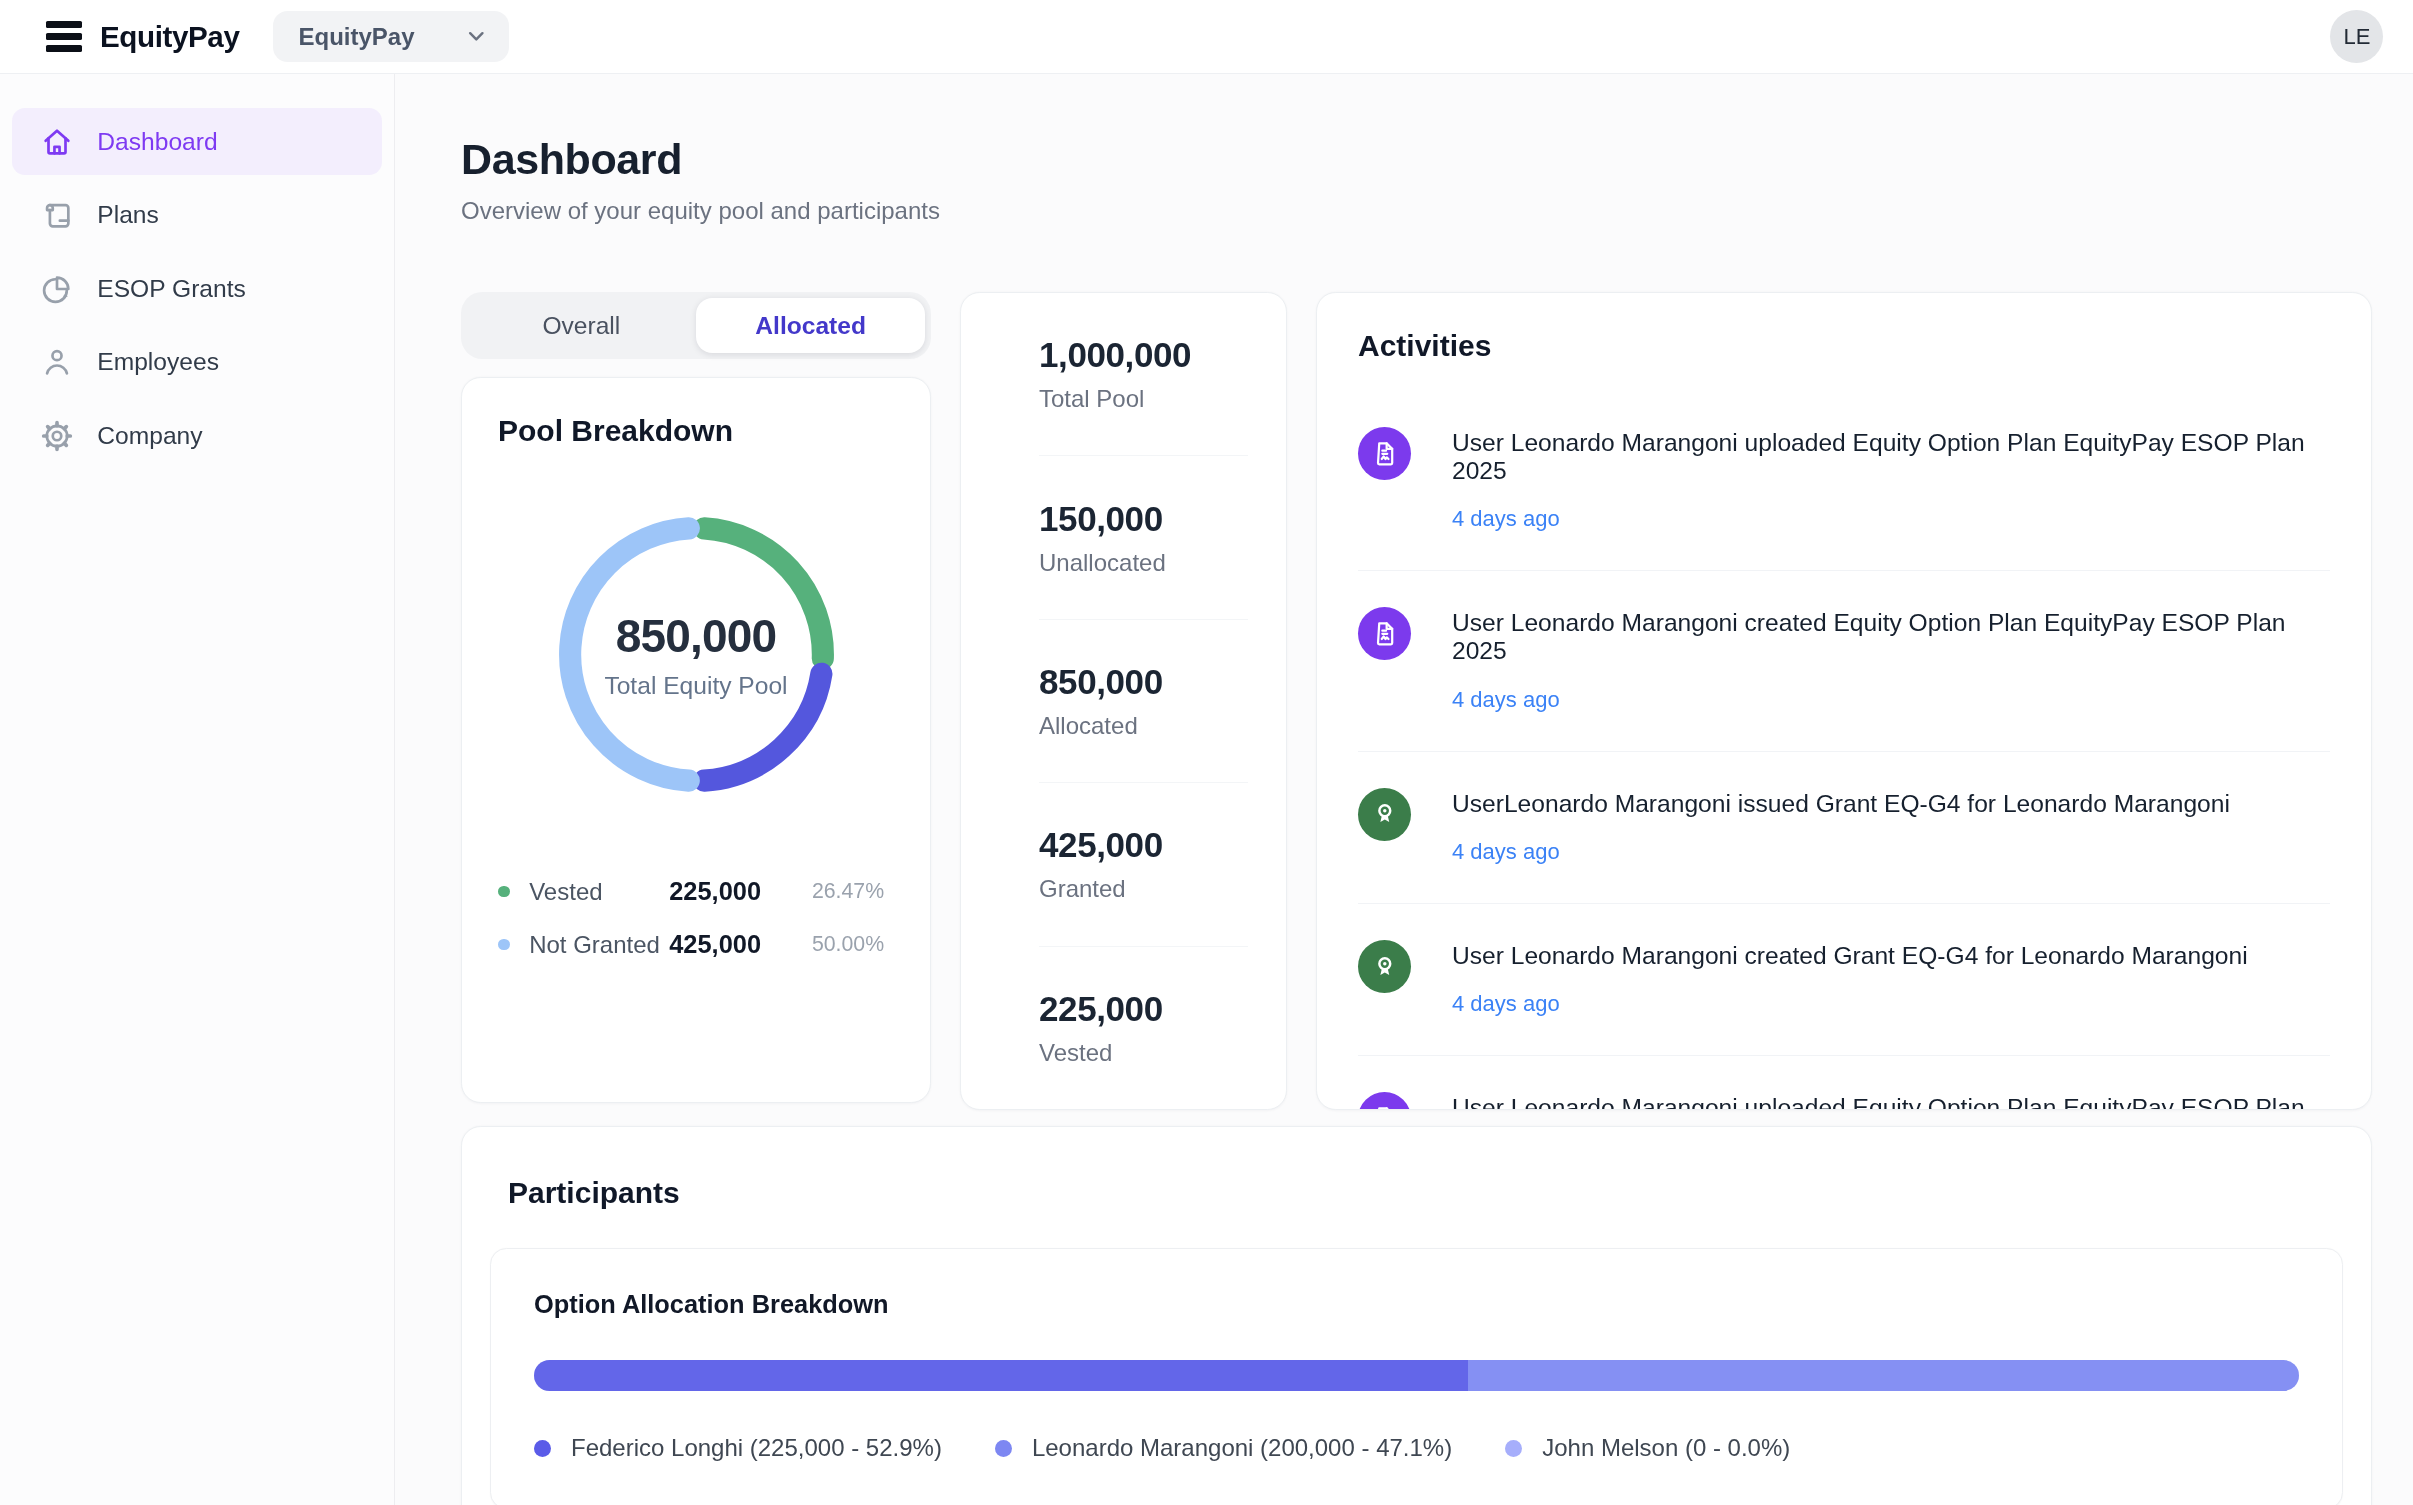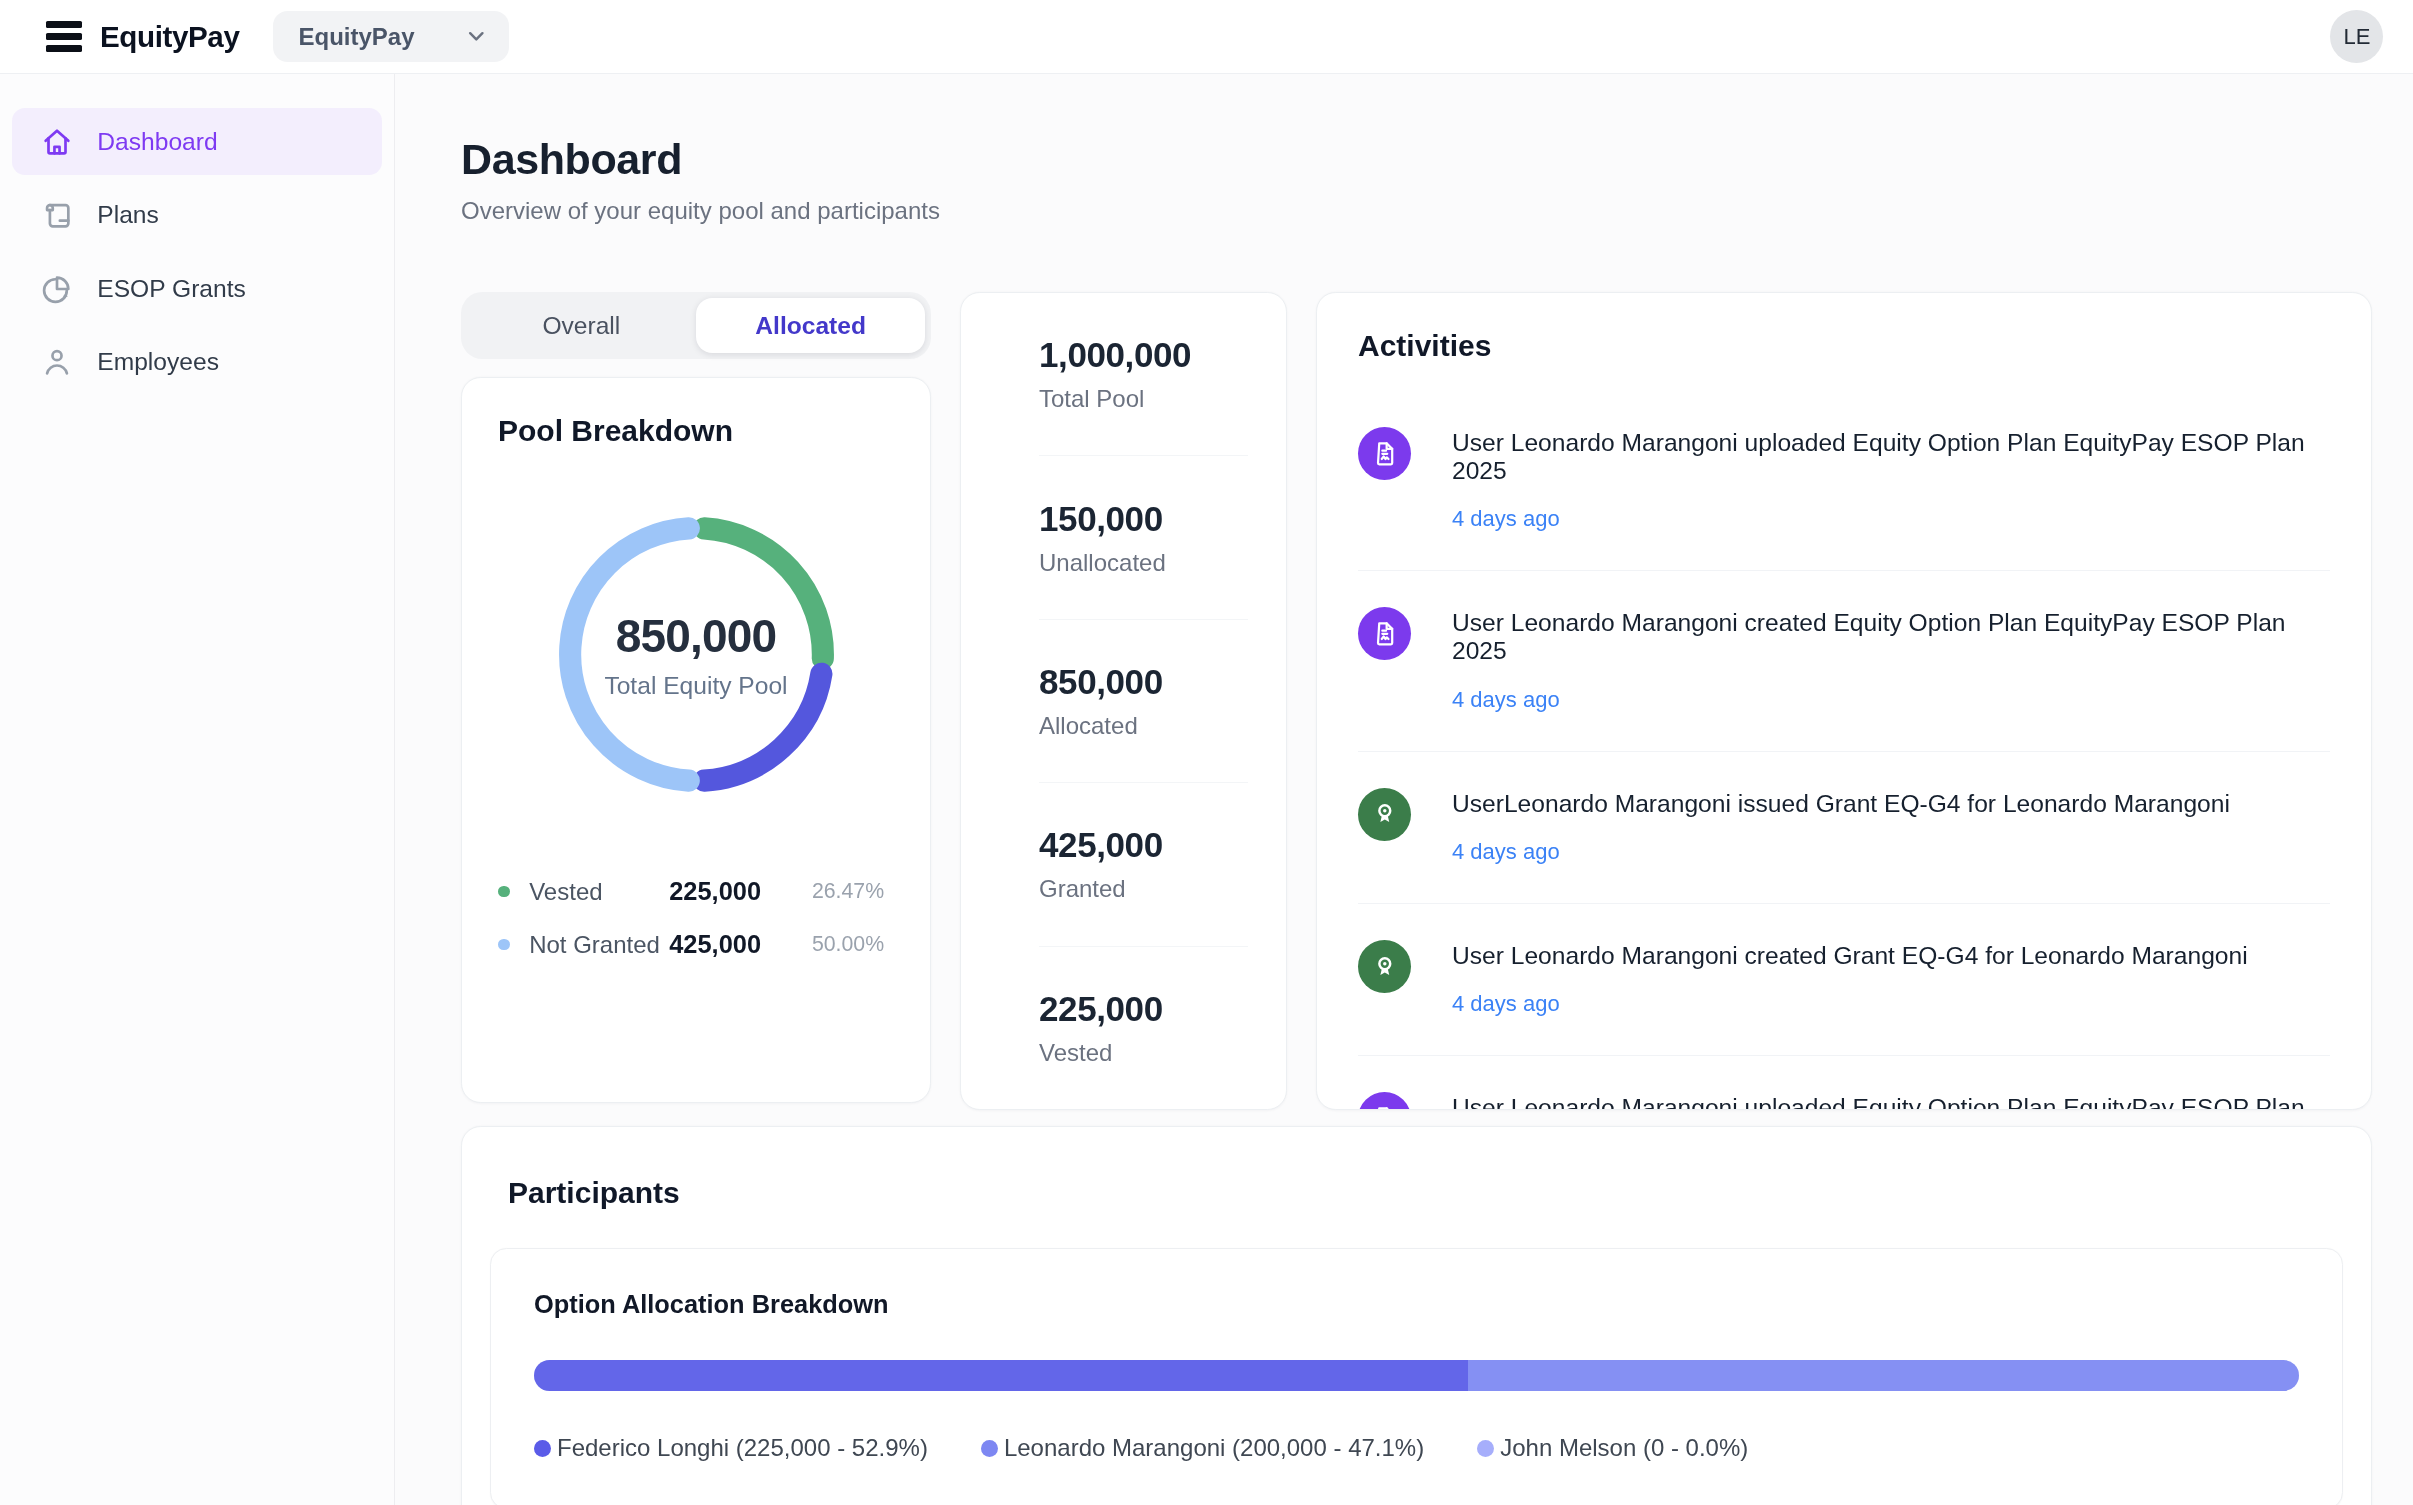"Company" div.nav-item { html: none -> <div> <svg> <circle></circle> <circle></circle> <path></path> </svg> <span>Company</span> </div> }
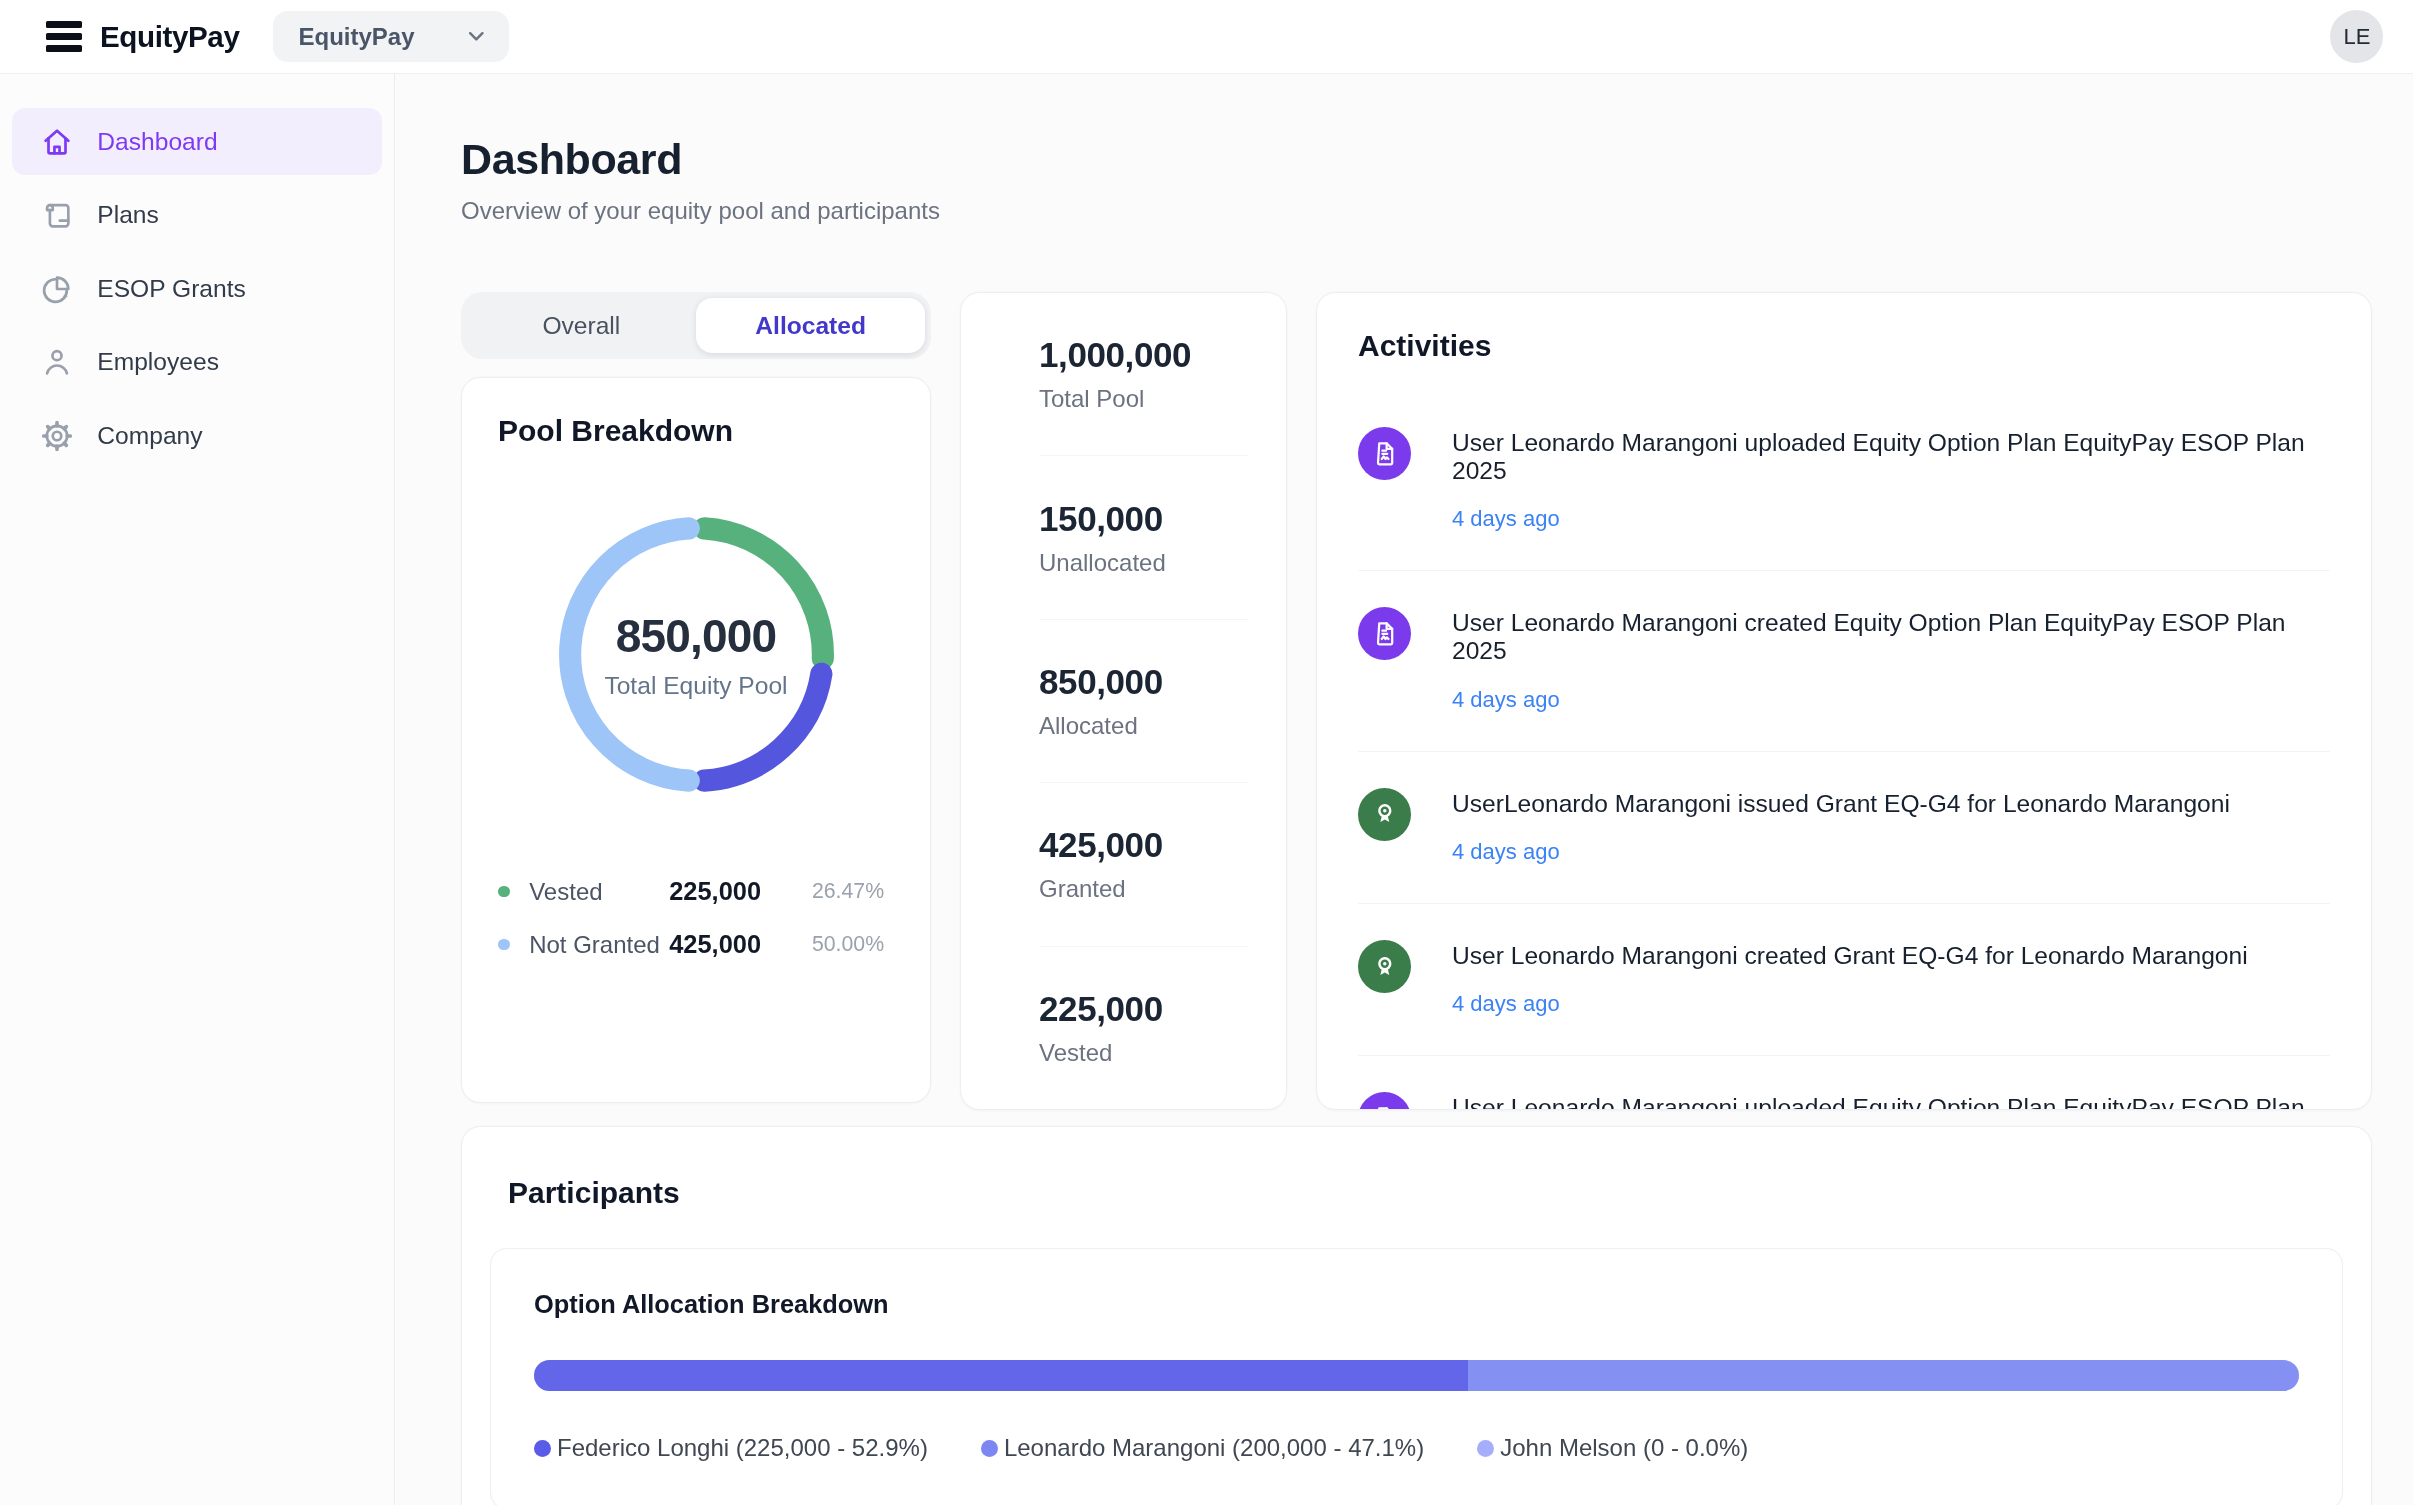"Federico Longhi (225,000 - 52.9%)" .al-item { gap: 6px -> 20px }
